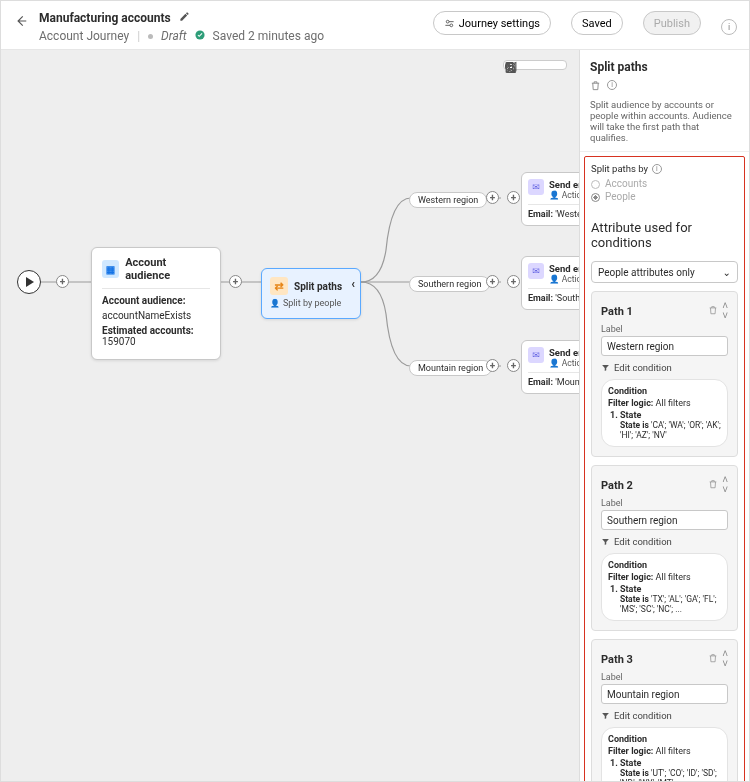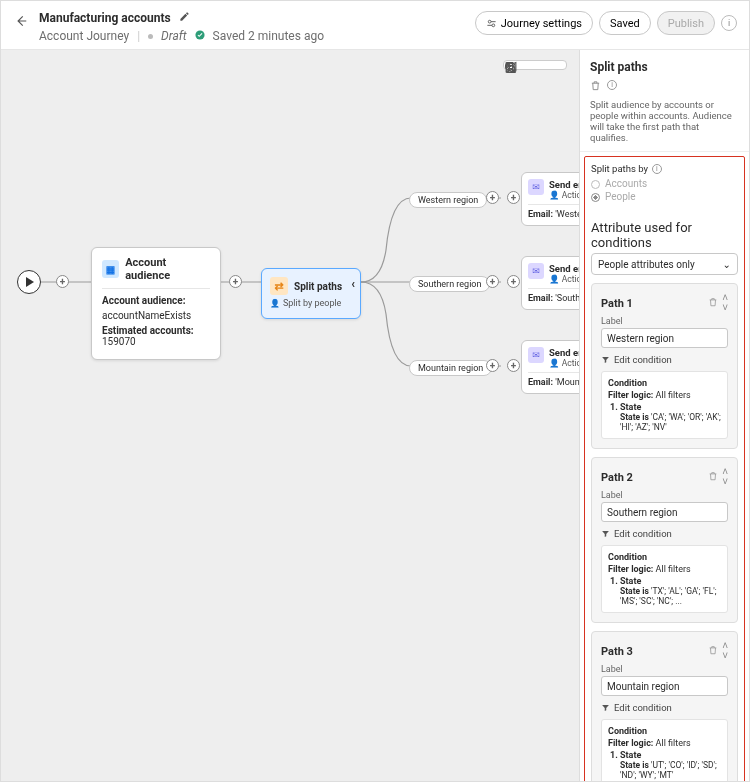"Journey settings" .hbtns { align-items: center -> flex-end; gap: 6px -> 20px }
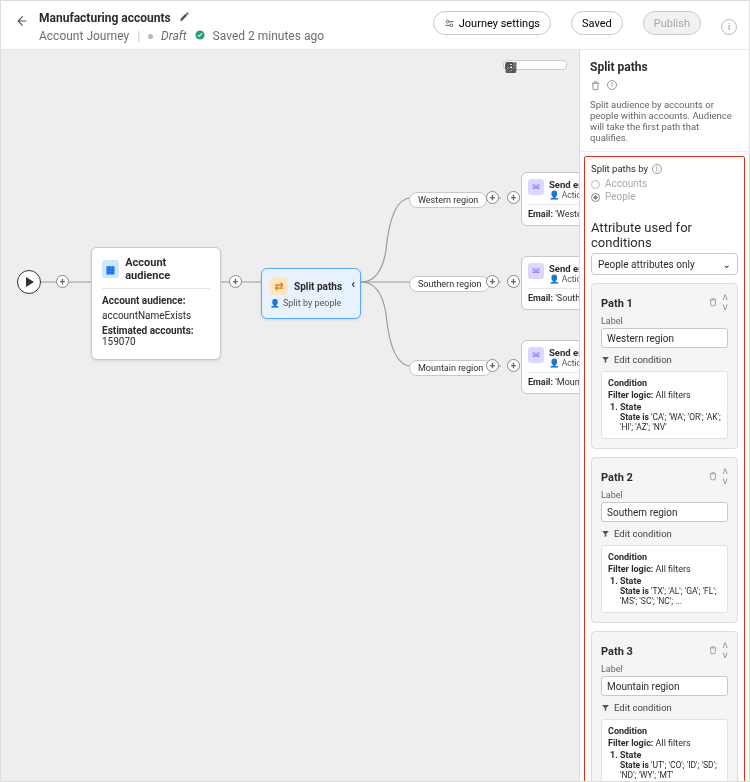"People attributes only" .sel { margin-top: 3px -> 11px }
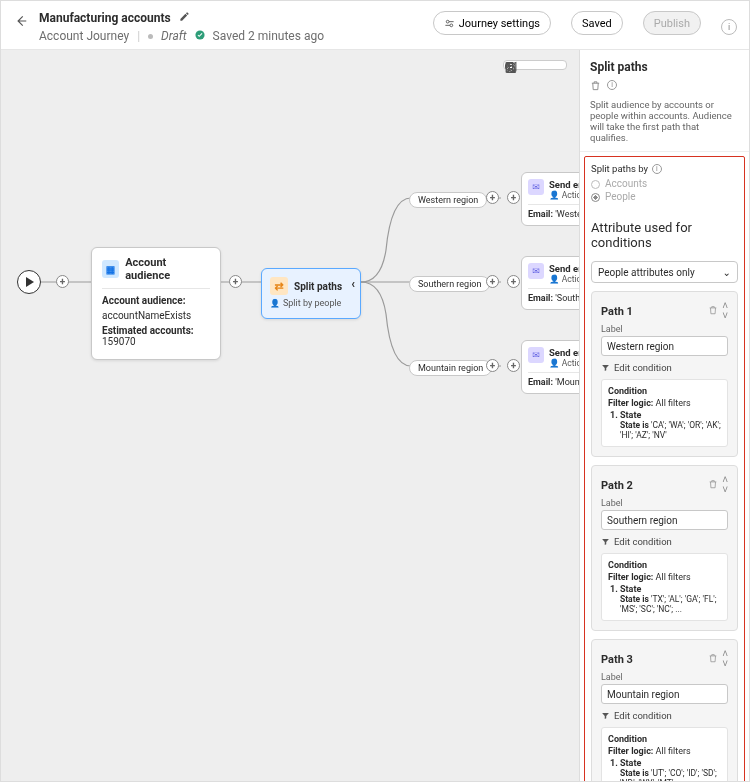"Condition" .cond { border-radius: 3px -> 13px }
